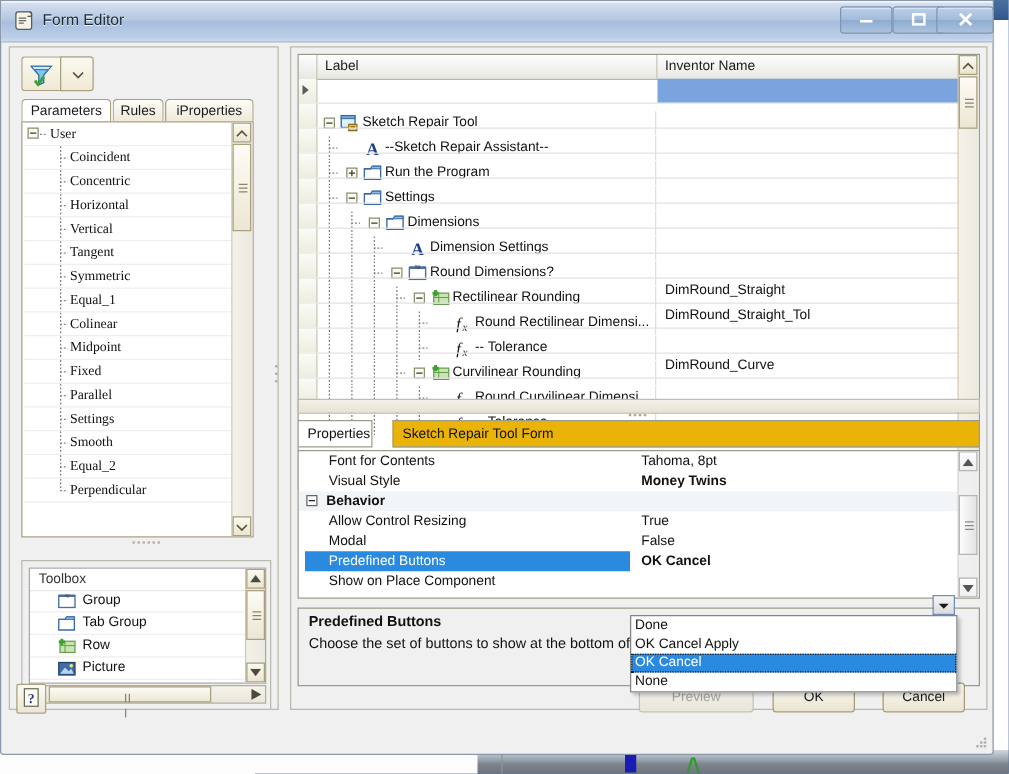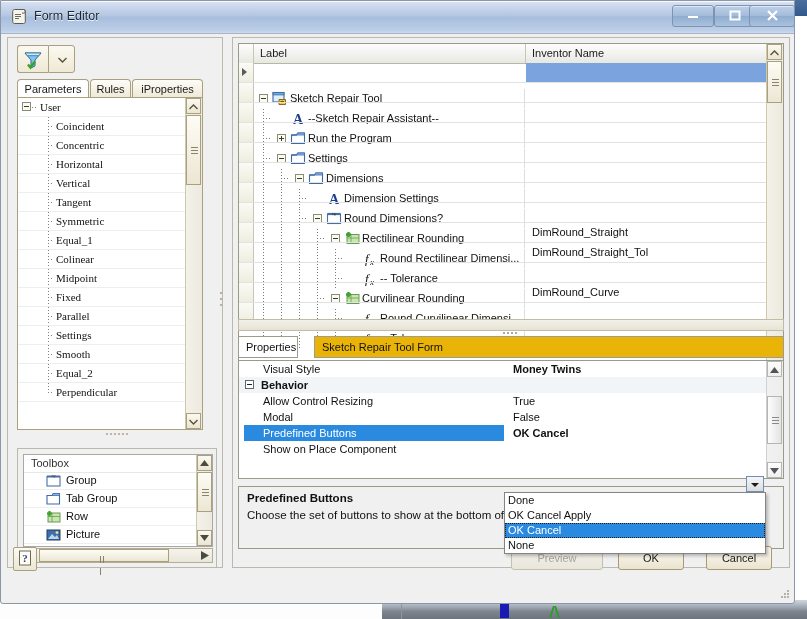"Font for Contents" div.pprow { html: none -> <div> <span>Font for Contents</span> <span>Tahoma, 8pt</span> </div> }
